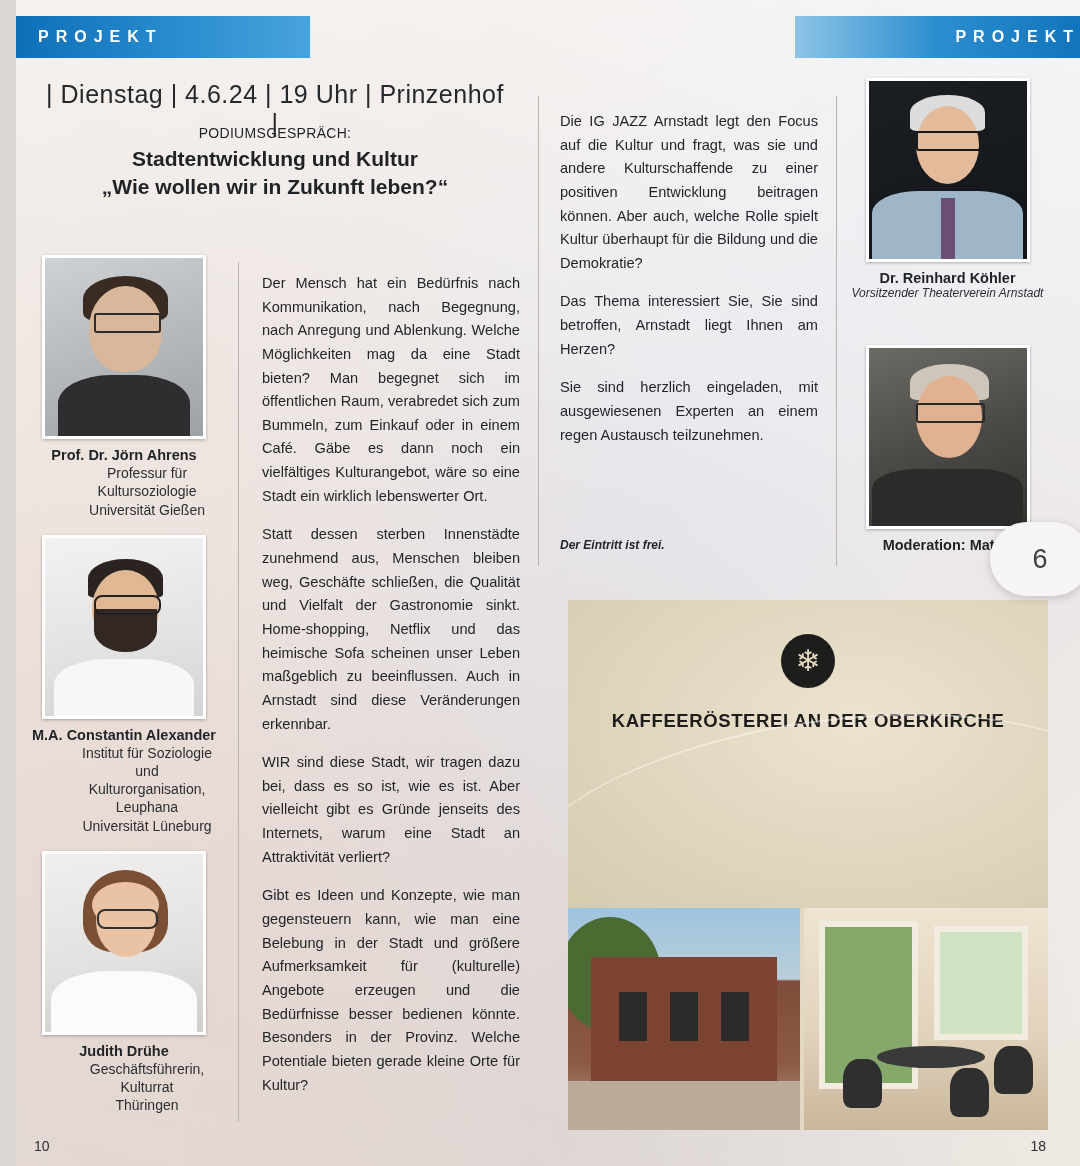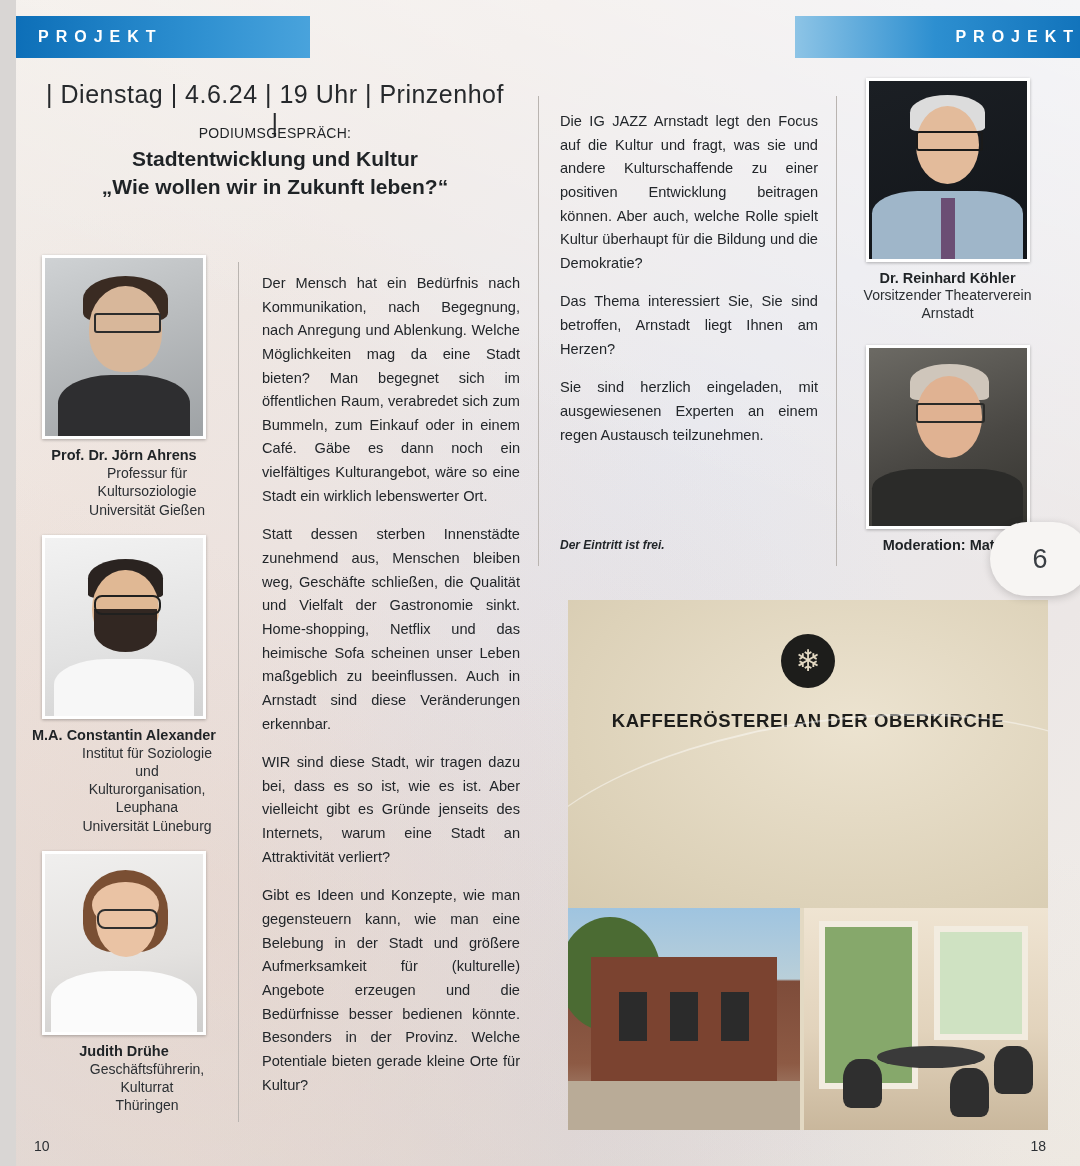"Vorsitzender Theaterverein Arnstadt" .rcap-role { font-size: 14px -> 12px; font-style: none -> italic }
